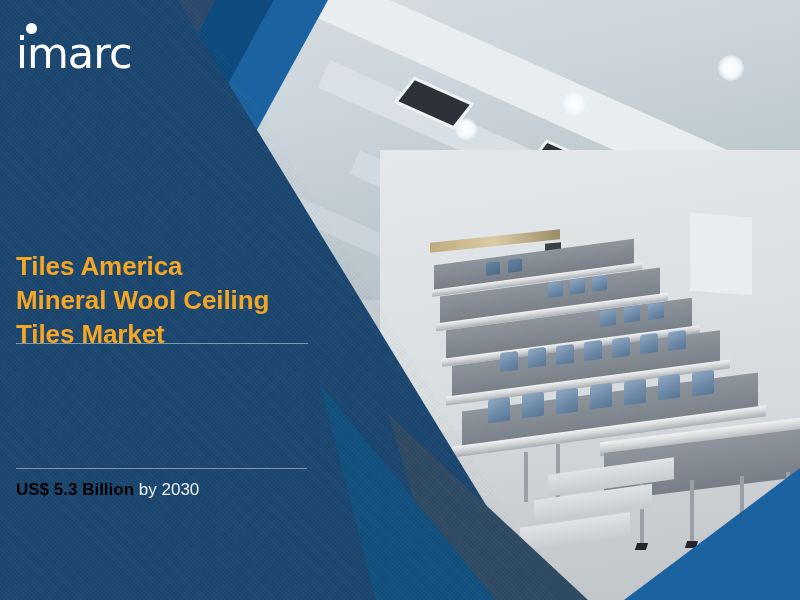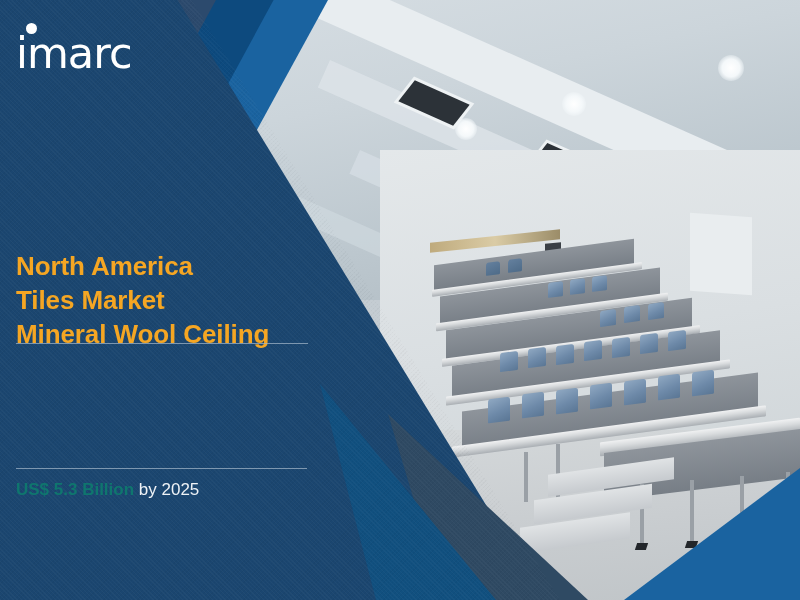"North America" div { text: North -> Tiles }
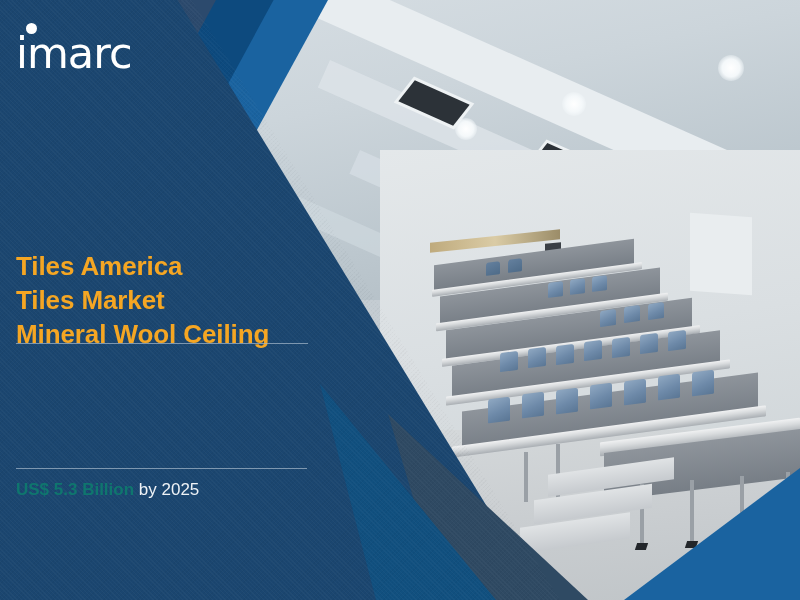"Tiles Market" div { order: before "Mineral Wool Ceiling" -> after "Mineral Wool Ceiling" }
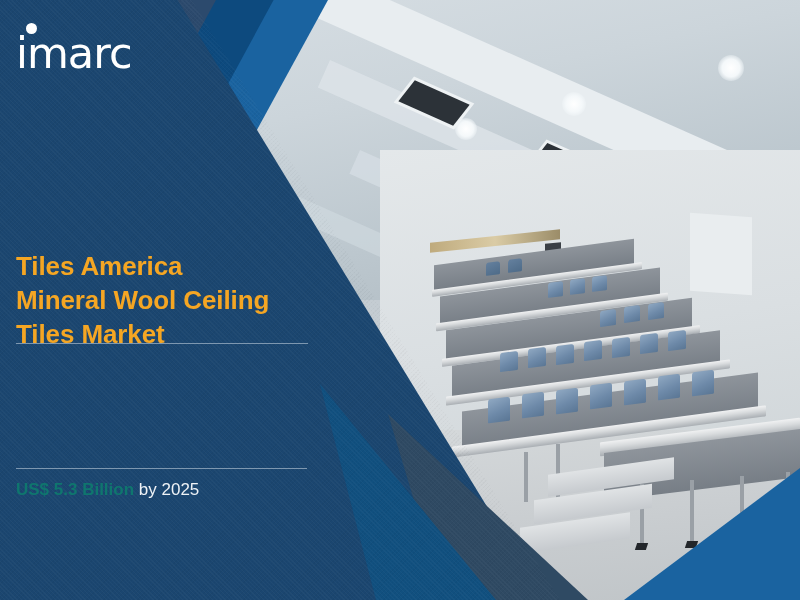"US$ 5.3 Billion" .figure b { color: #0f766e -> #000000 }
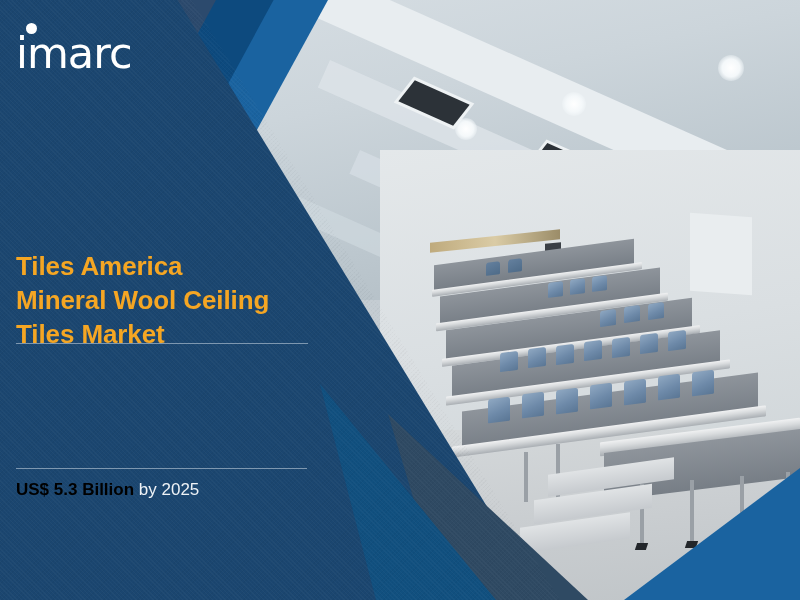"by 2025" span { text: 2025 -> 2030 }
